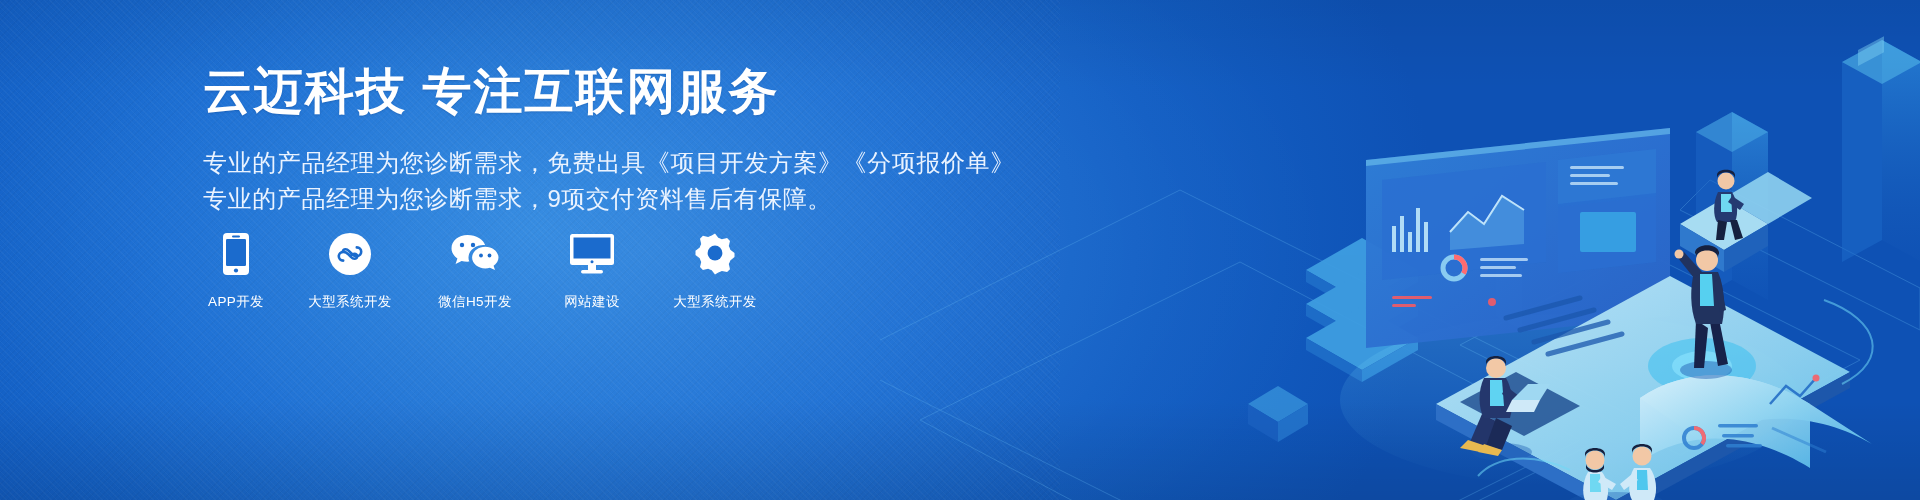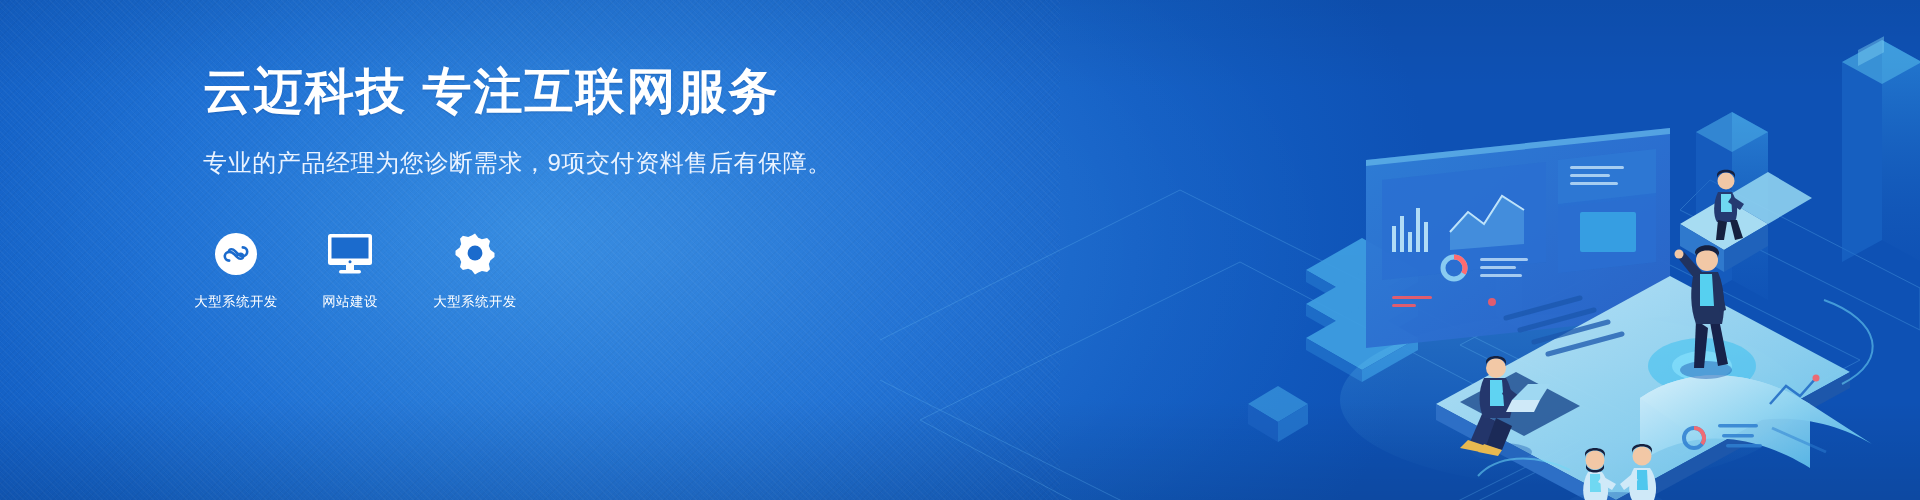"专业的产品经理为您诊断需求，免费出具《项目开发方案》《分项报价单》" span.l1 { html: none -> <span>专业的产品经理为您诊断需求，免费出具《项目开发方案》《分项报价单》</span> }
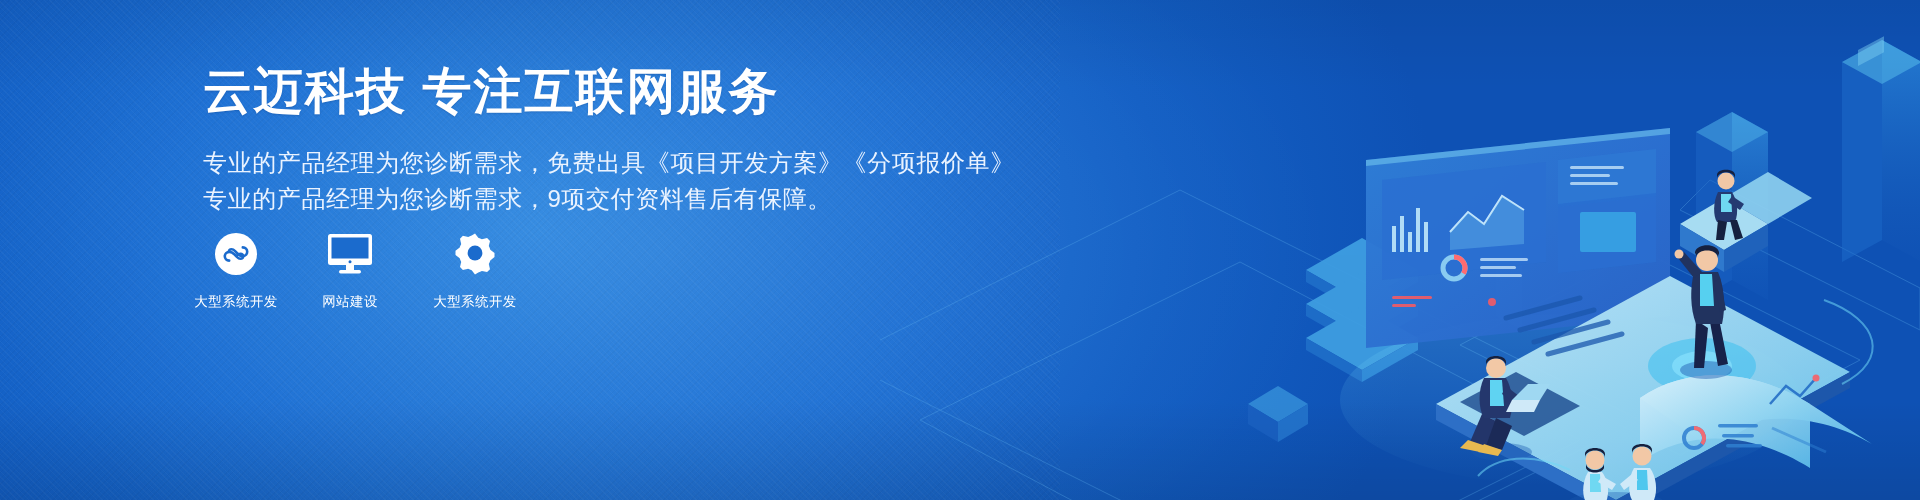"APP开发" div.svc { html: none -> <div> <span> <svg> <rect></rect> <rect></rect> <rect></rect> <circle></circle> </svg> </span> <span>APP开发</span> </div> }
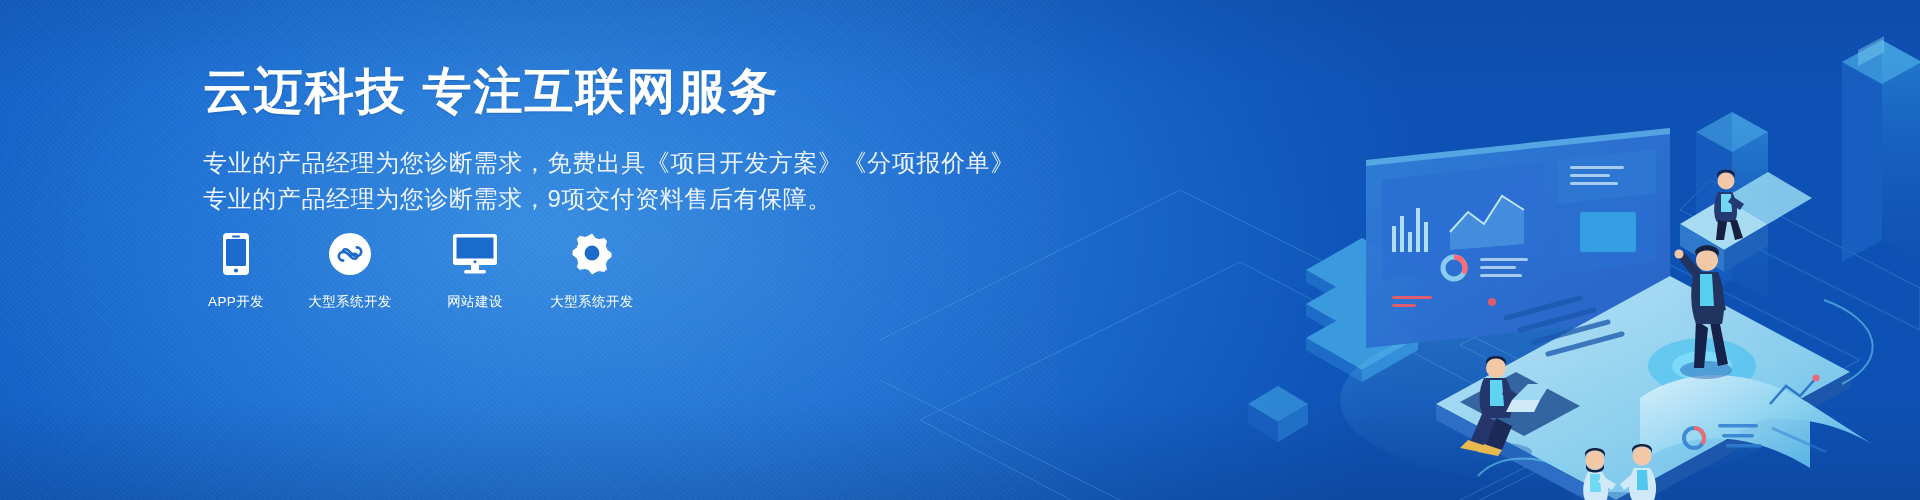"微信H5开发" div.svc { html: none -> <div> <span> <svg> <path></path> <circle></circle> <circle></circle> <path></path> <circle></circle> <circle></circle> </svg> </span> <span>微信H5开发</span> </div> }
